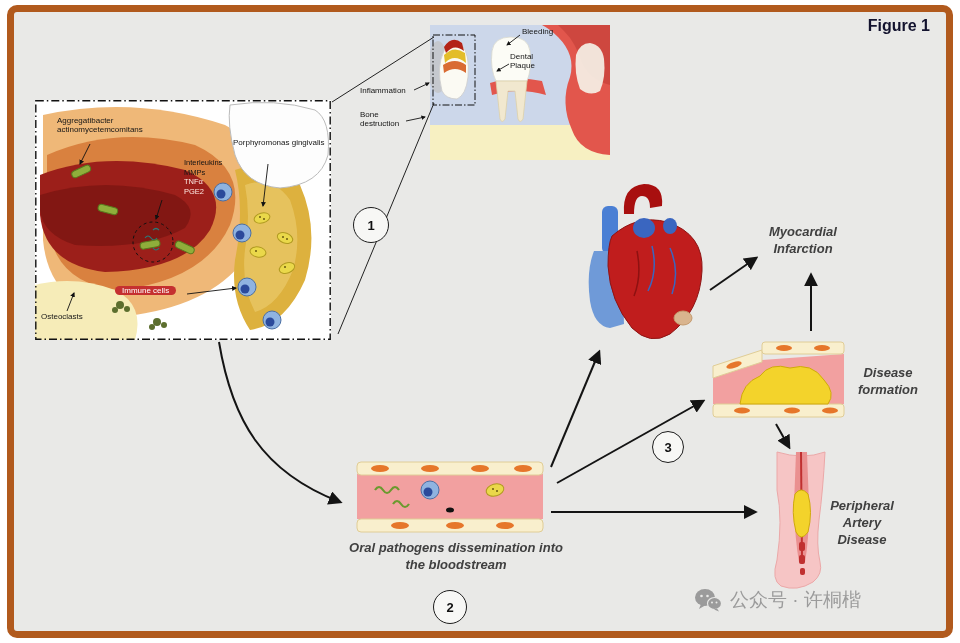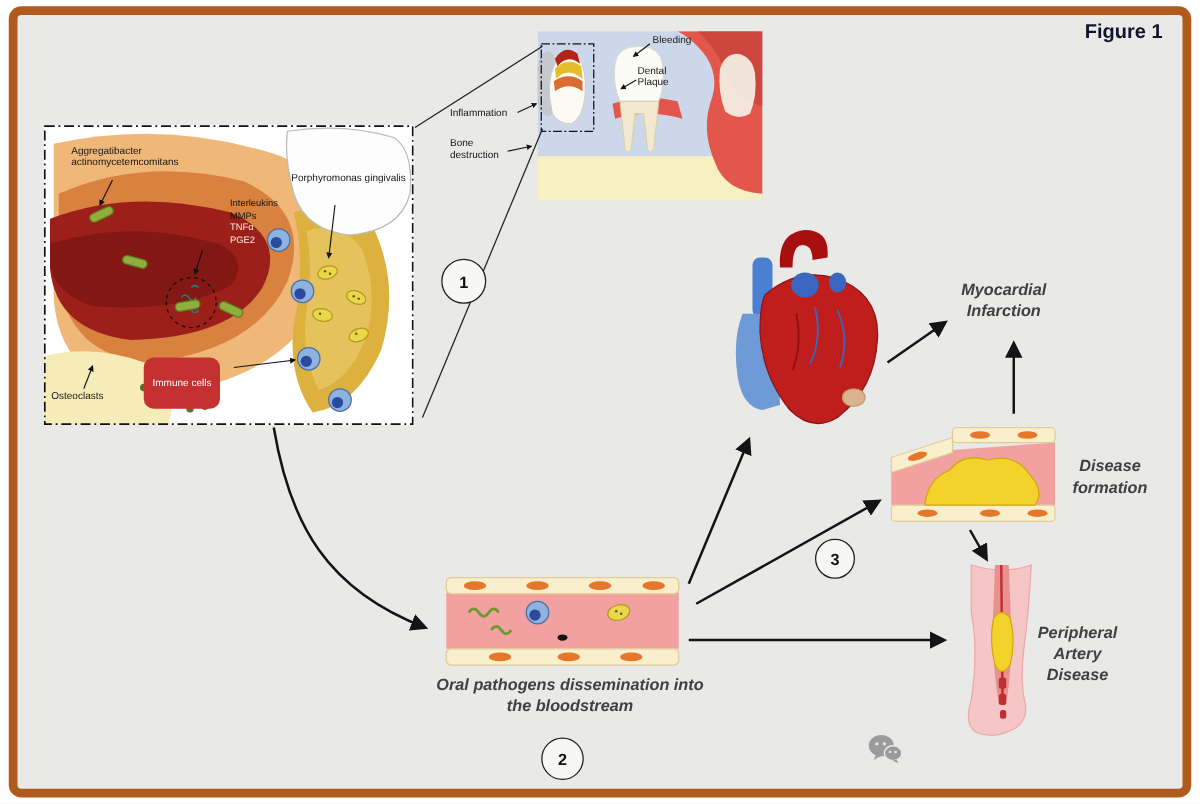"Immune cells" .chip { padding: 16px 7px -> 0 7px }
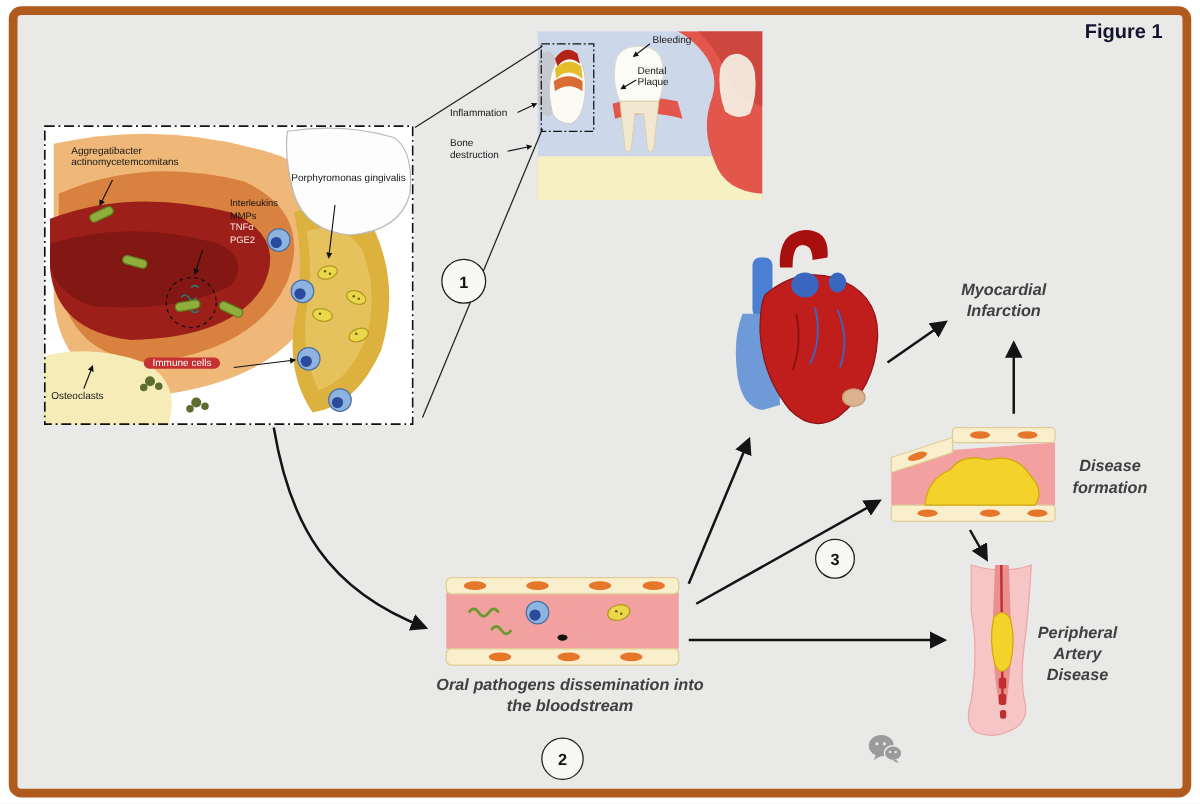"公众号 · 许桐楷" span { html: none -> <span>公众号 · 许桐楷</span> }
